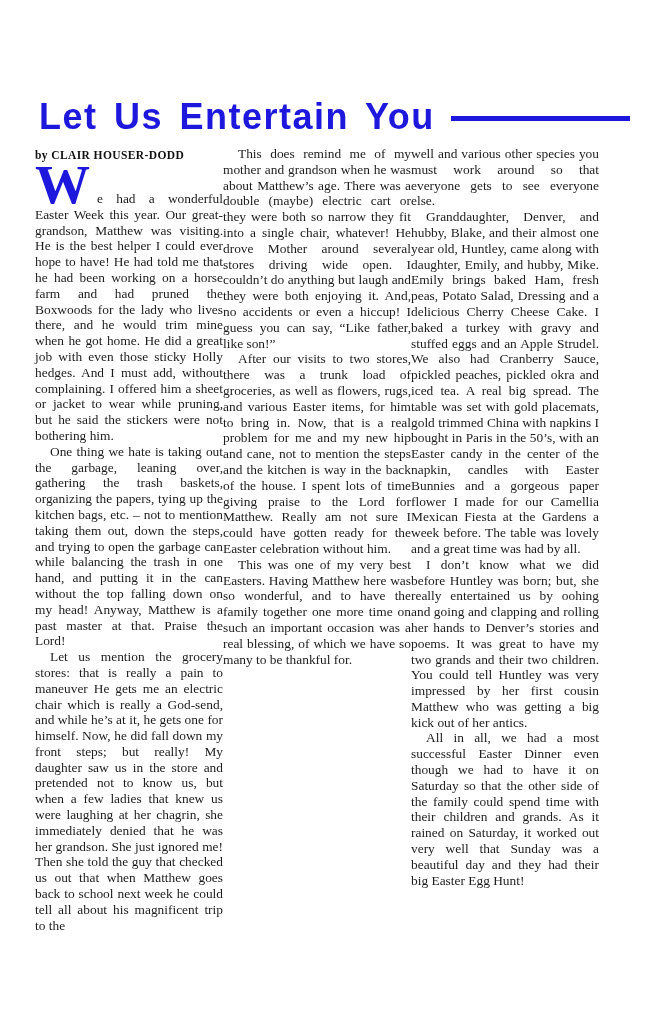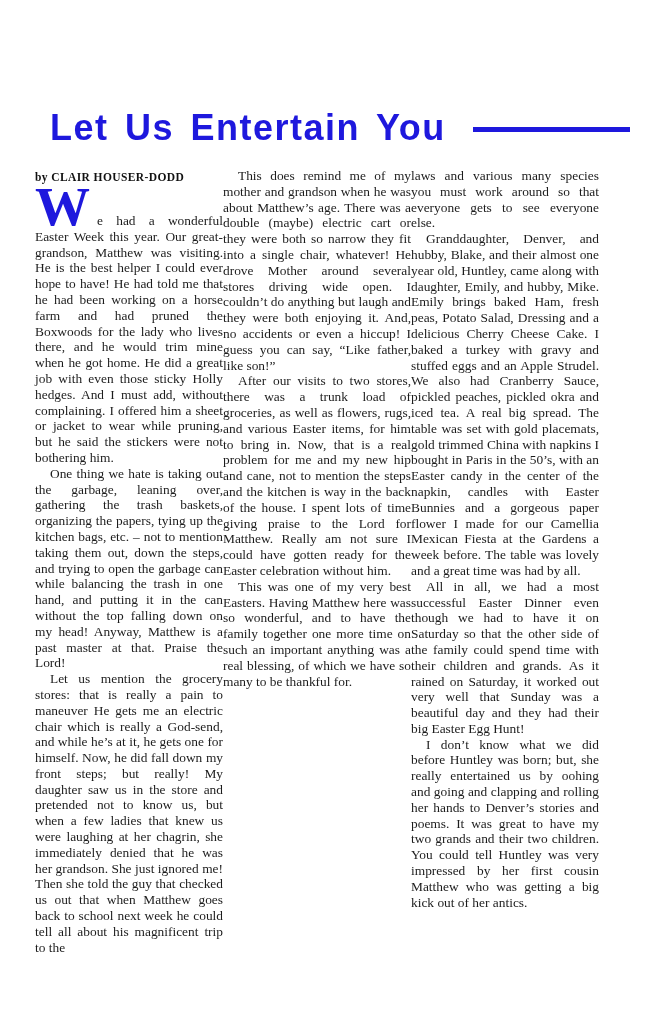"Let Us Entertain You" .headline { margin: 15px -> 4px }
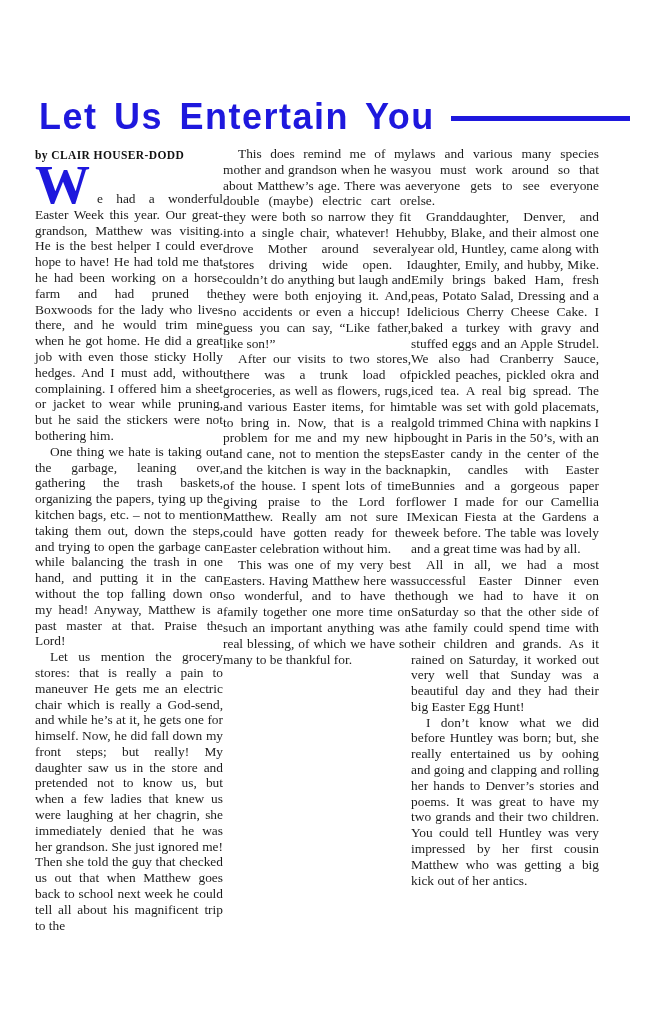"laws and various many species" p.para { text: laws and various many -> well and various other }
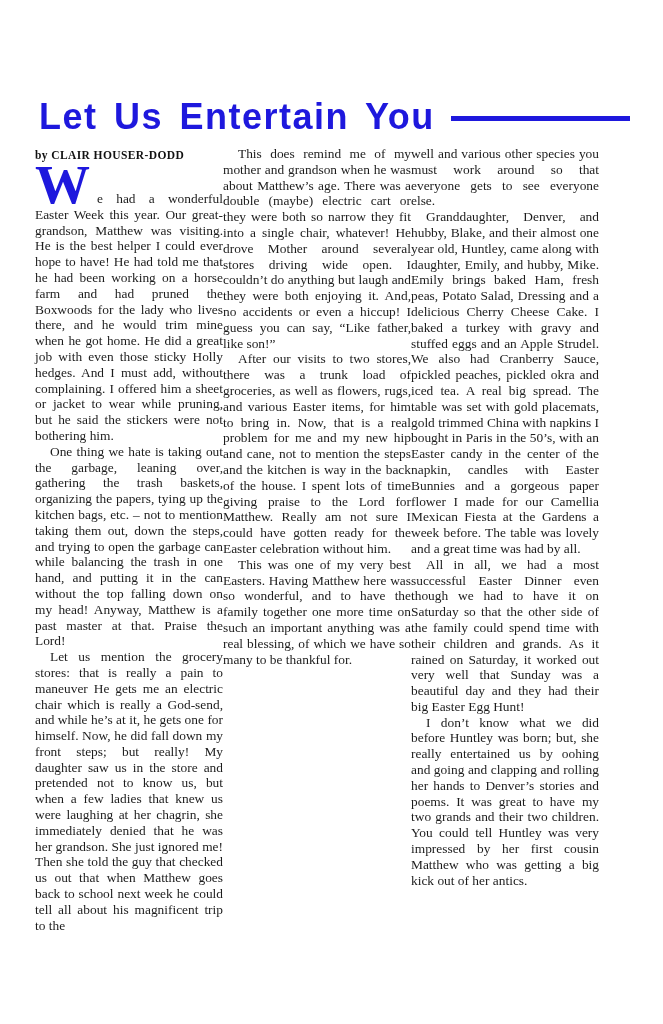"This was one of my" p.para { text: anything -> occasion }
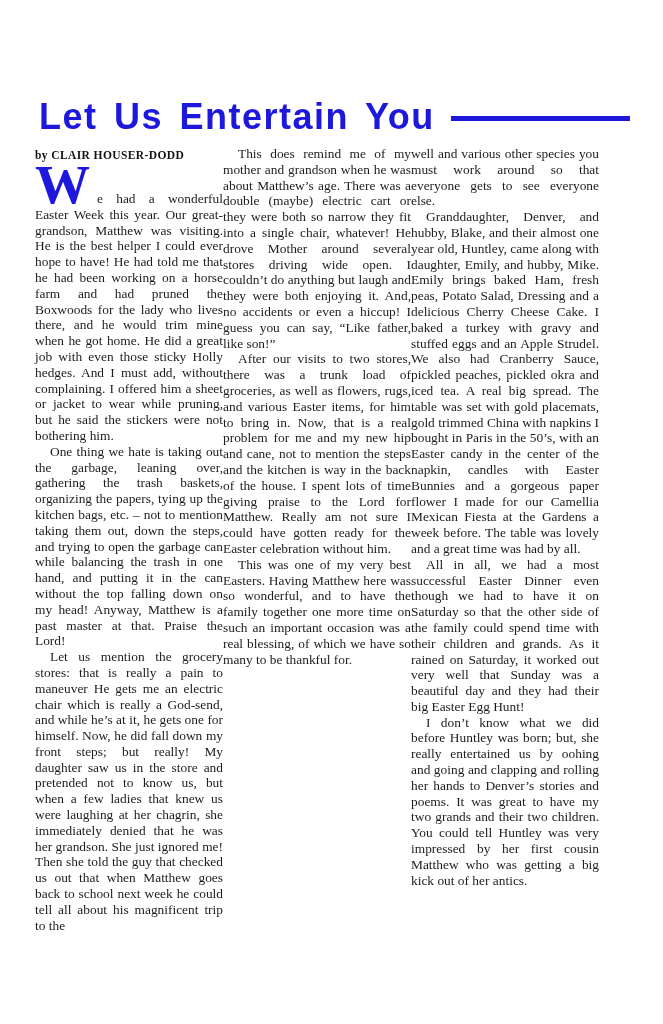"All in all, we had" p.para { order: before "I don’t know what we" -> after "I don’t know what we" }
